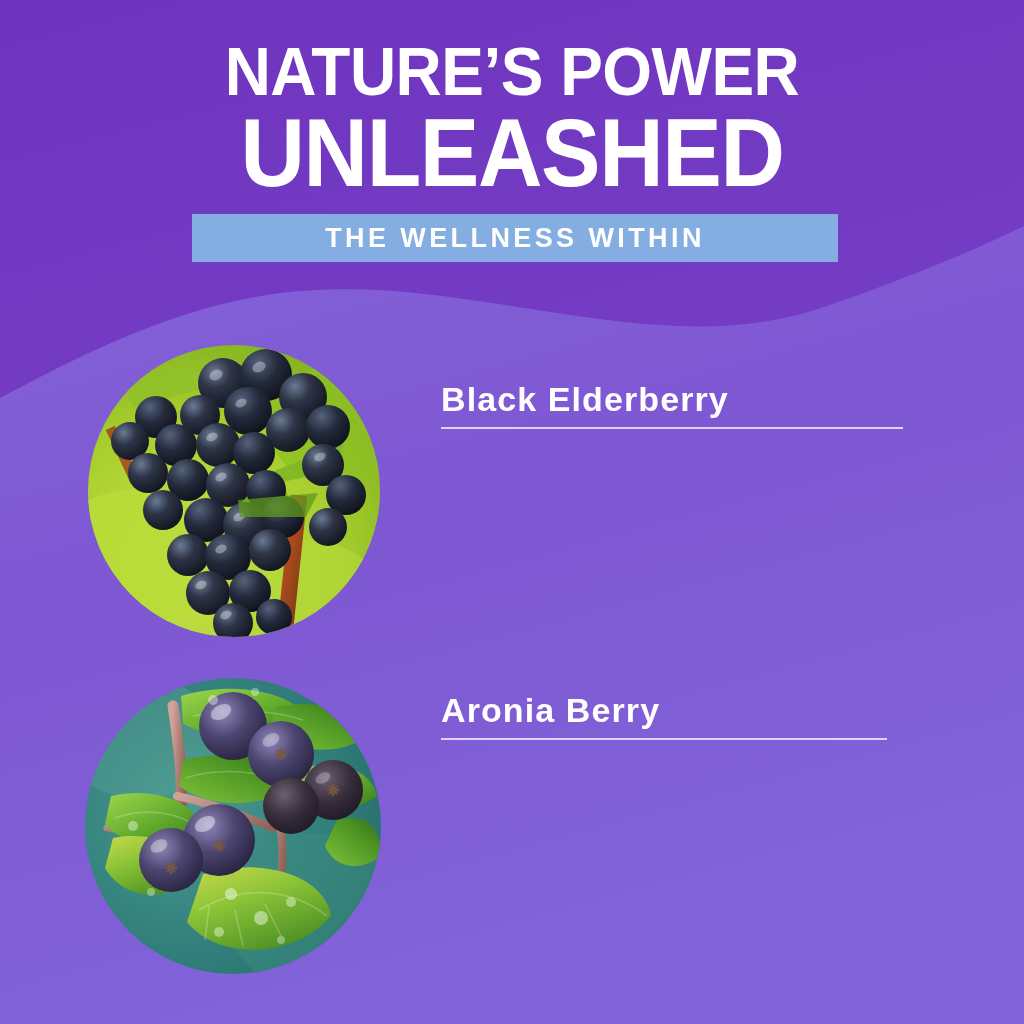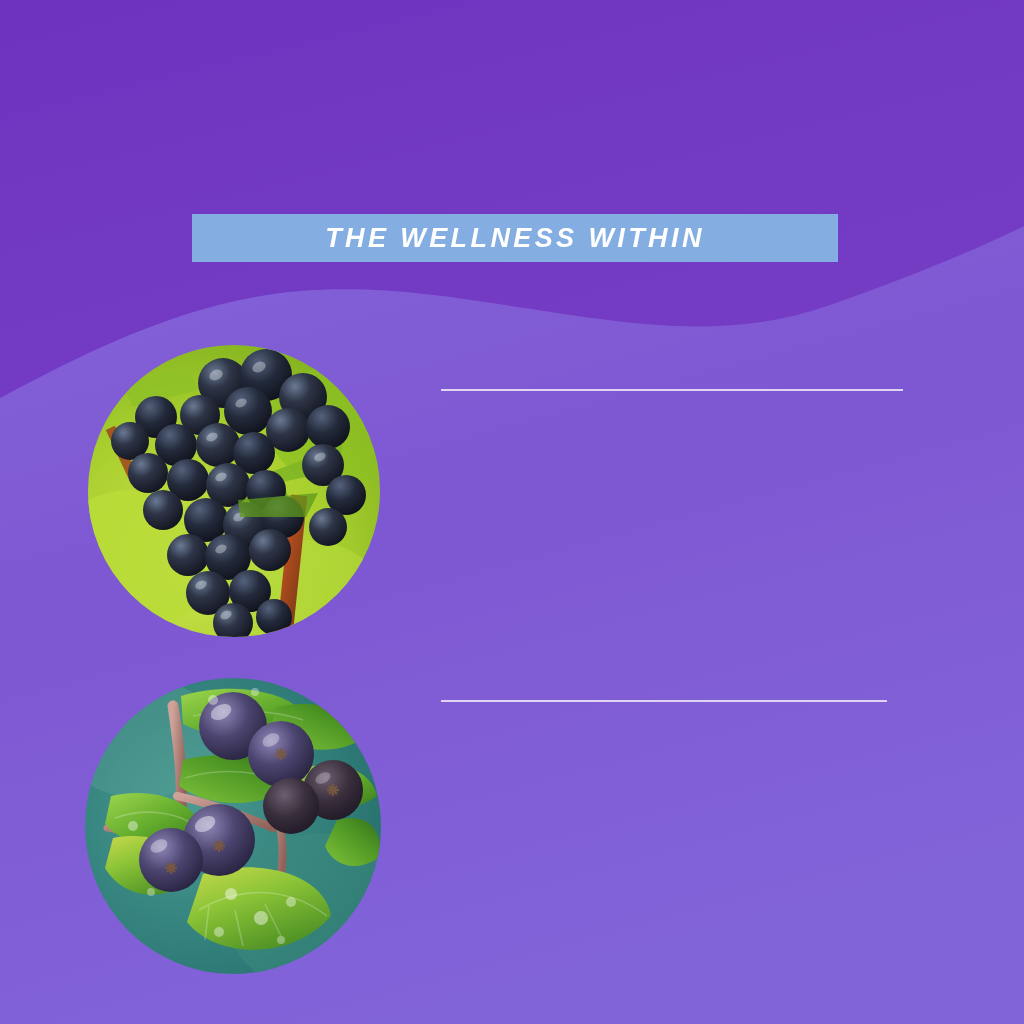"NATURE’S POWER" div.header { html: none -> <div> <span>NATURE’S POWER</span> <span>UNLEASHED</span> </div> }
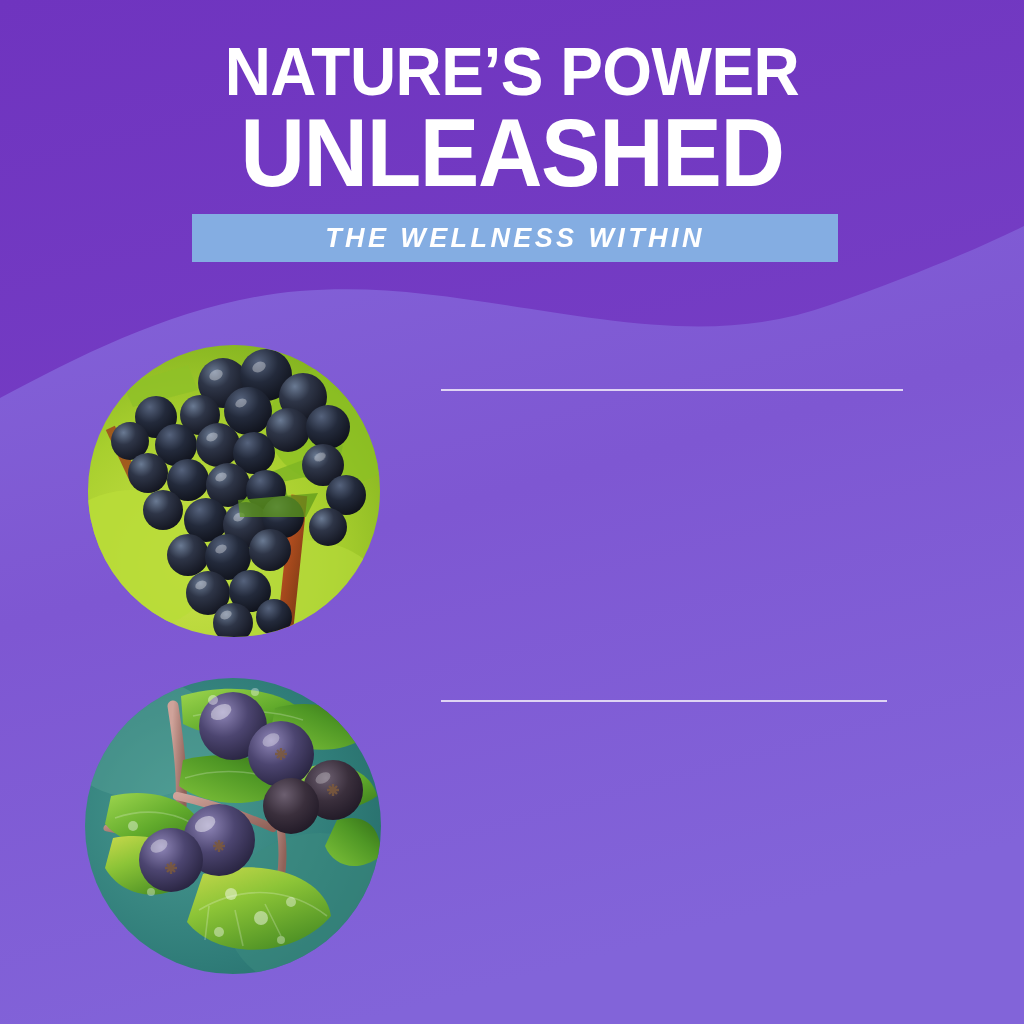"THE WELLNESS WITHIN" .sub-banner-text { font-style: italic -> none }
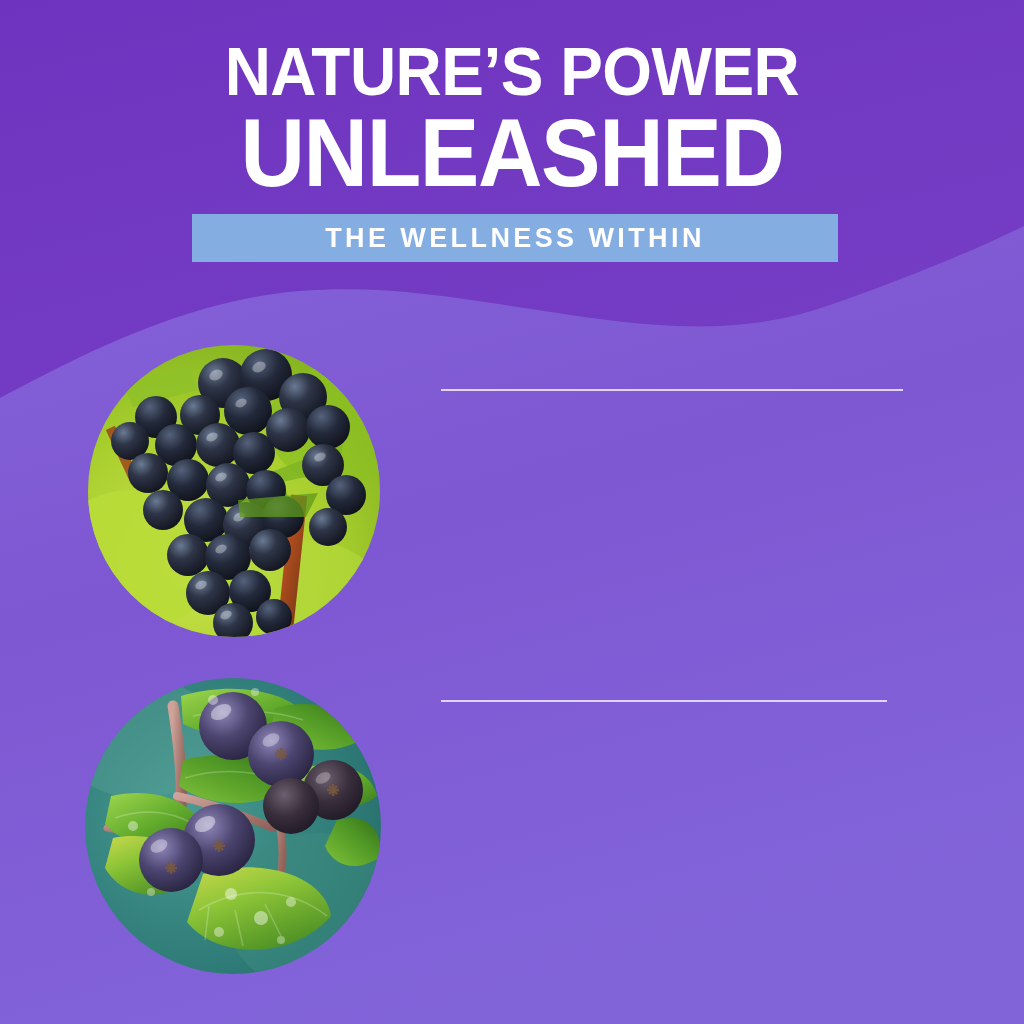"Black Elderberry" h2.item-title { html: none -> <h2>Black Elderberry</h2> }
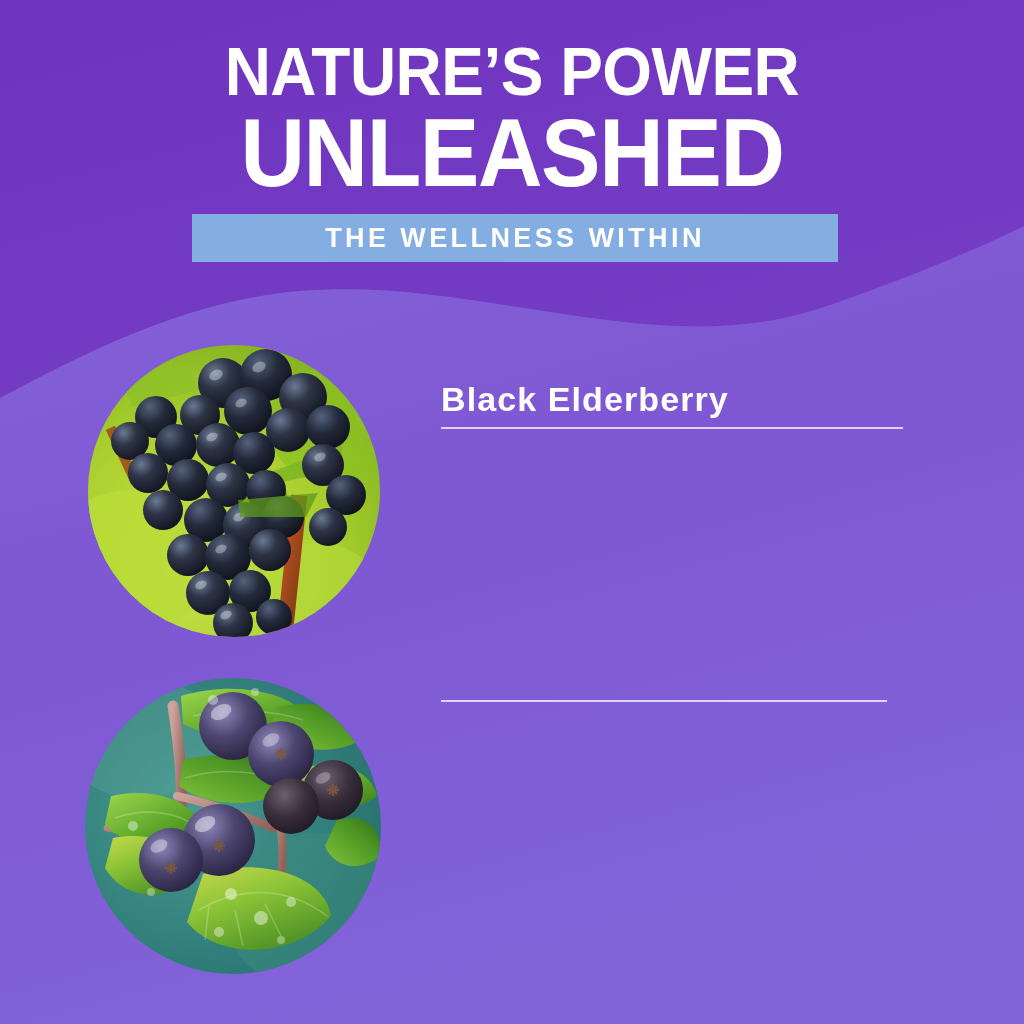"Aronia Berry" h2.item-title { html: none -> <h2>Aronia Berry</h2> }
